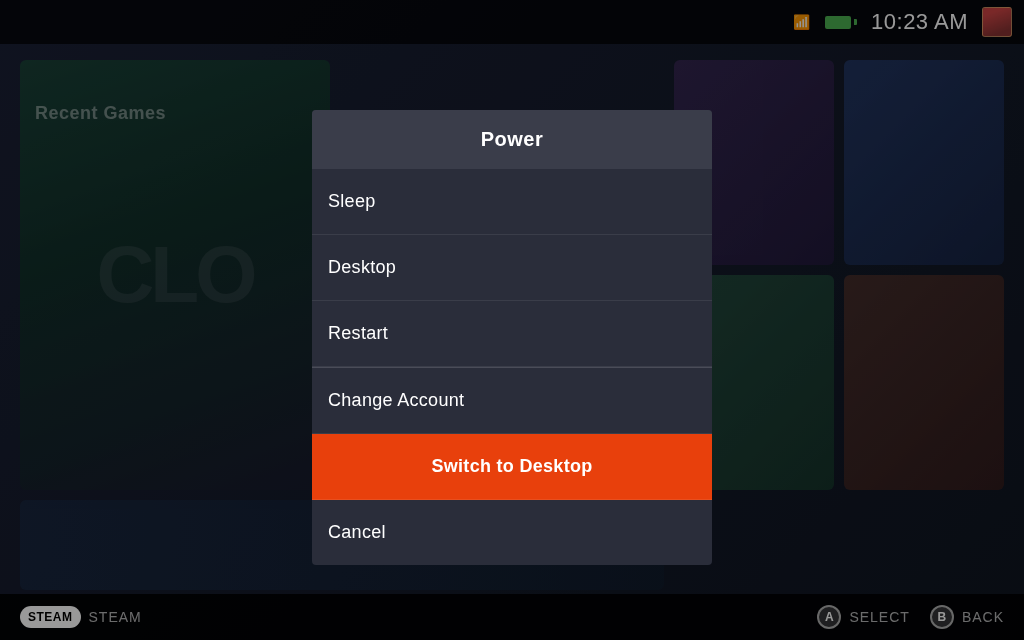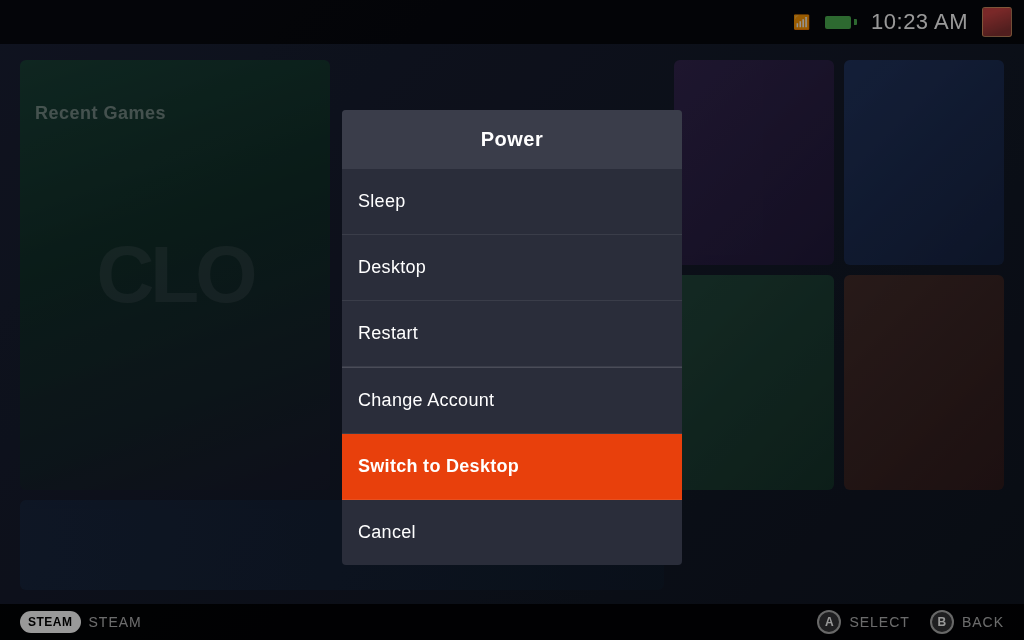"Power" .power-dialog { width: 340px -> 400px }
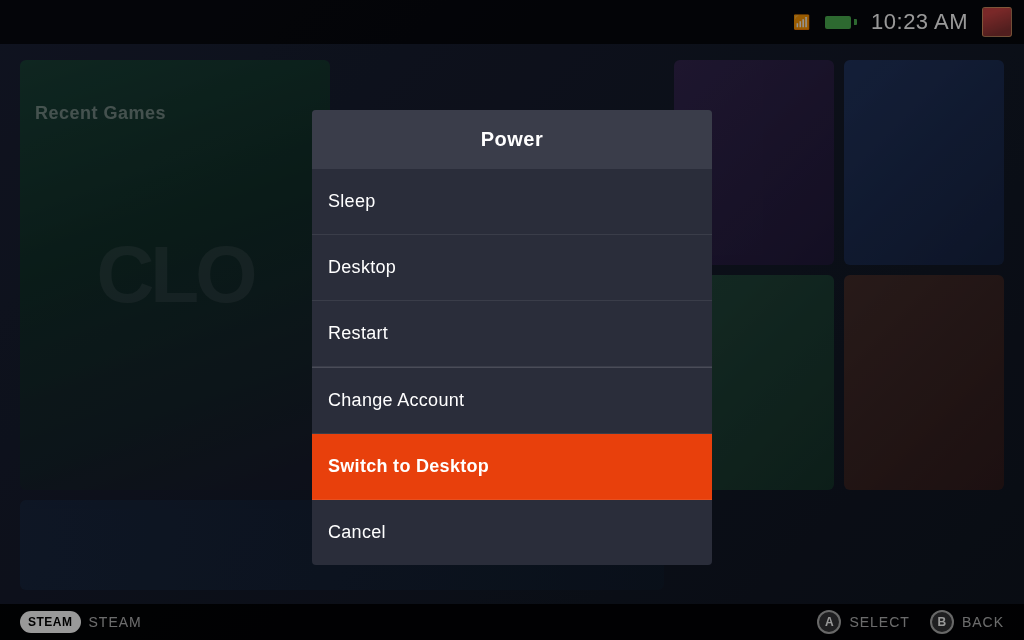"Switch to Desktop" .menu-item.active { text-align: none -> center }
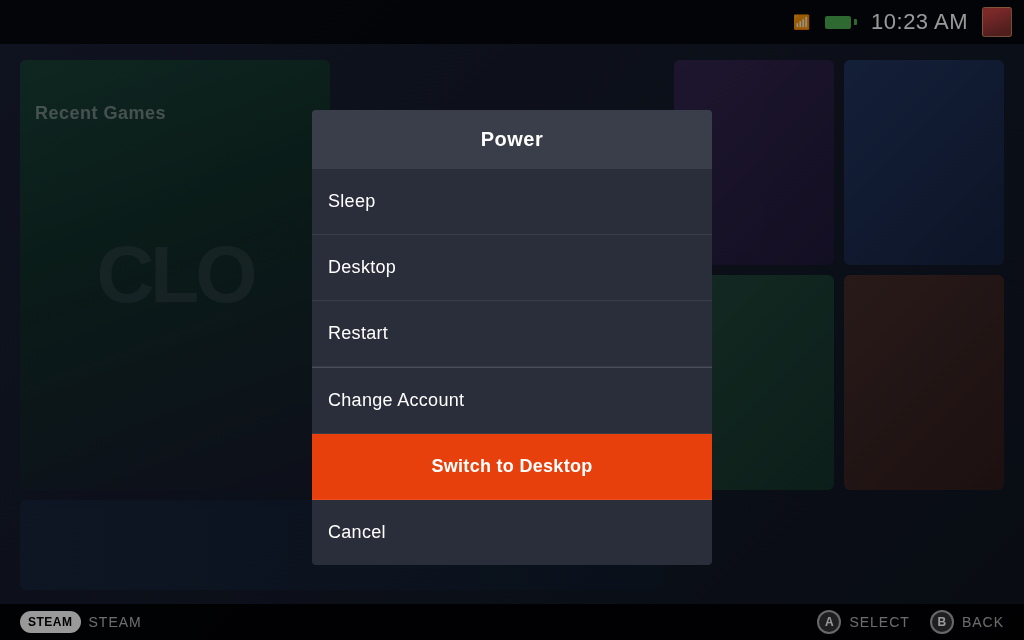"STEAM" .bottom-bar { height: 36px -> 46px }
